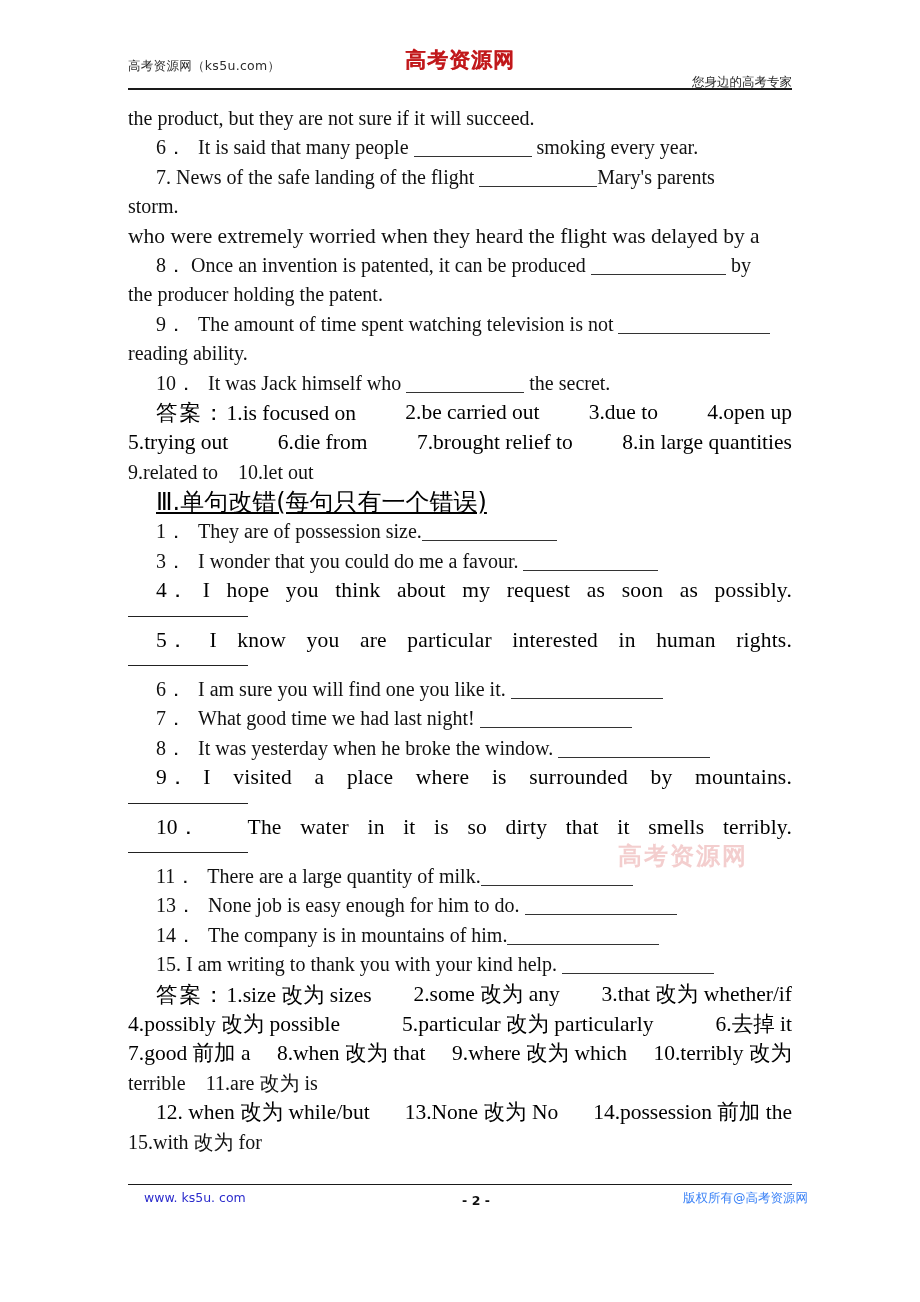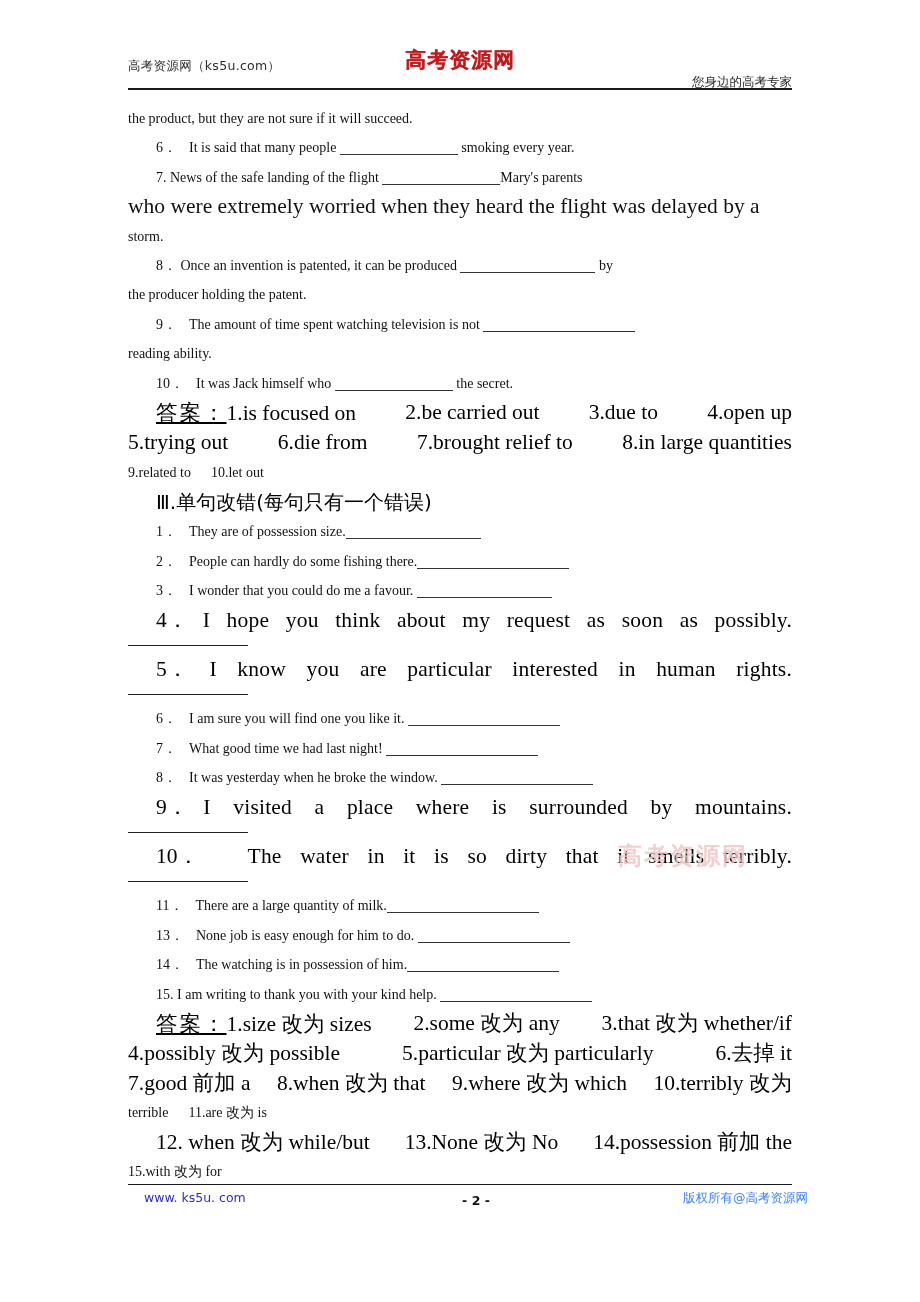"the product, but they are" .line { font-size: 14px -> 20px }
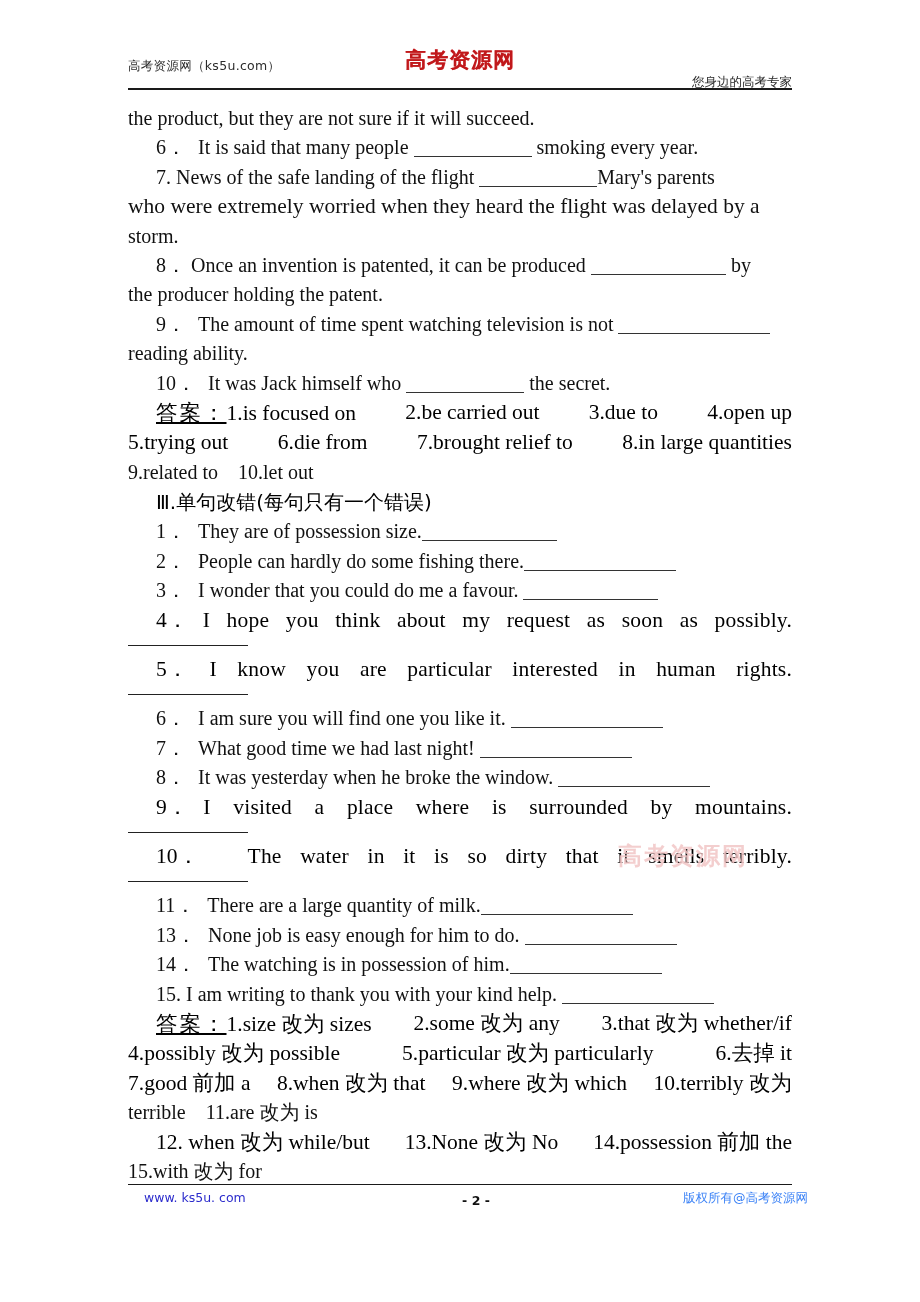"who were extremely worried when" div.line { order: before "storm." -> after "storm." }
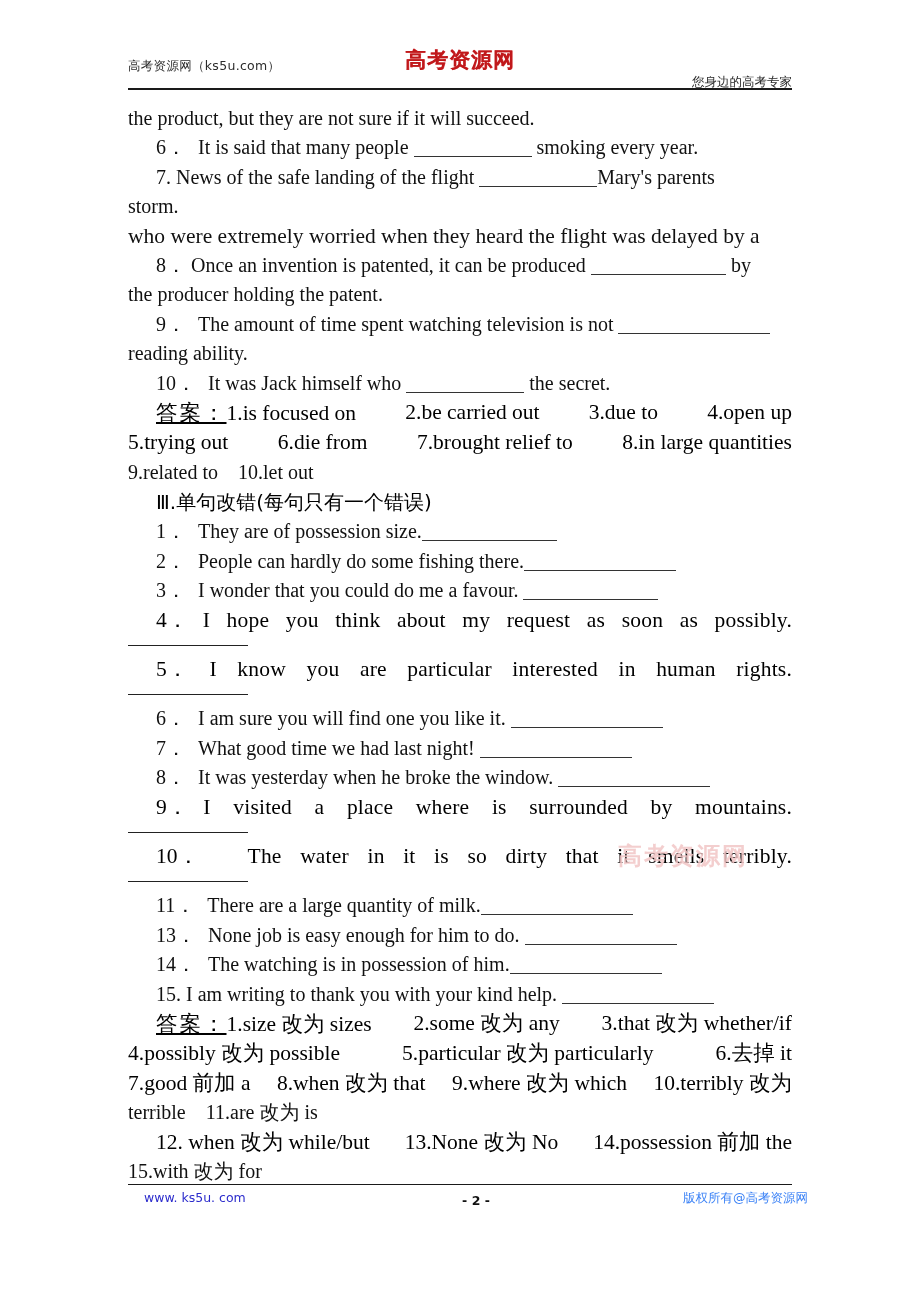"答案：" .answer-label { text-decoration: underline -> none }
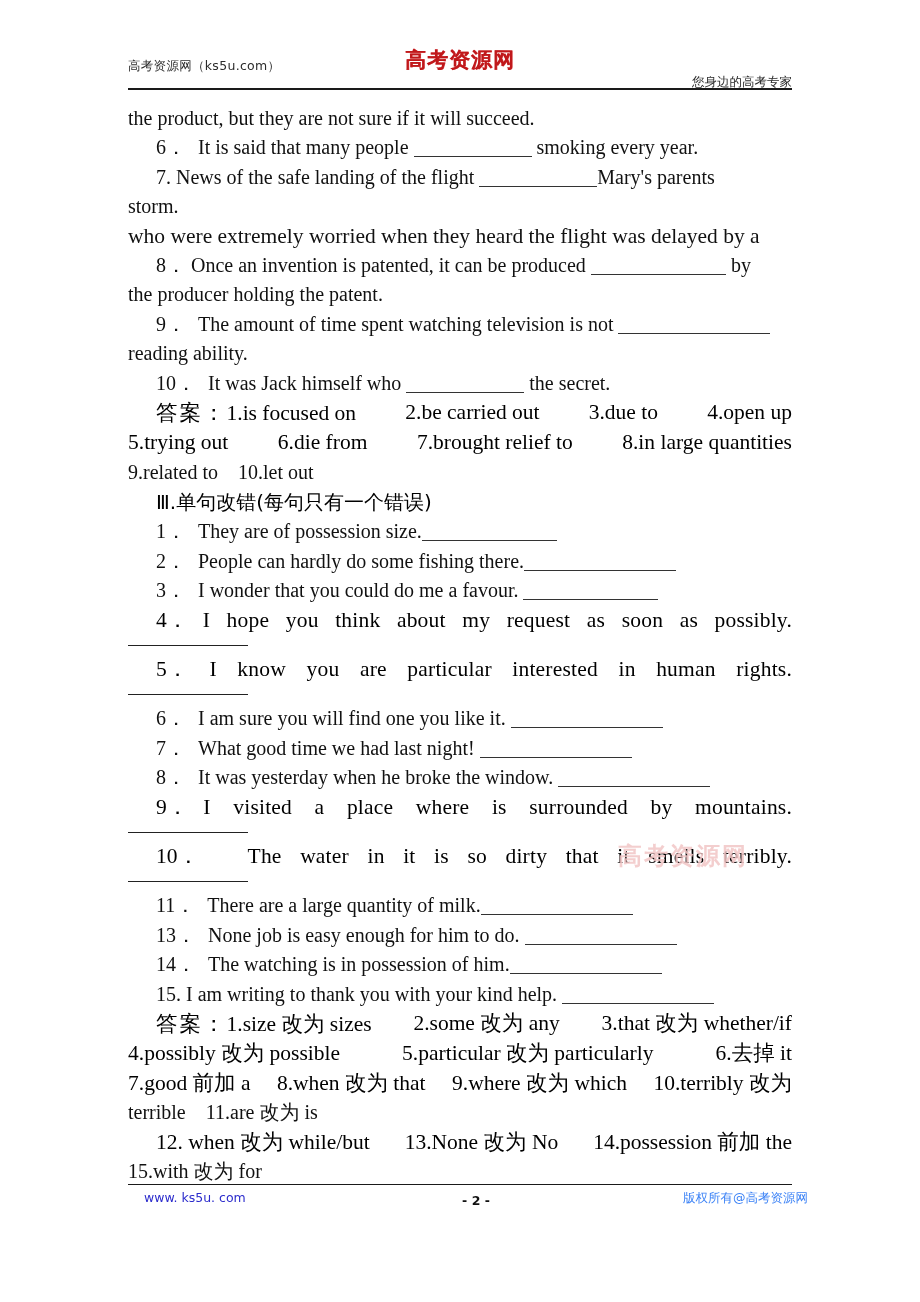"Ⅲ.单句改错(每句只有一个错误)" .heading-cn { font-size: 20px -> 24px; text-decoration: none -> underline }
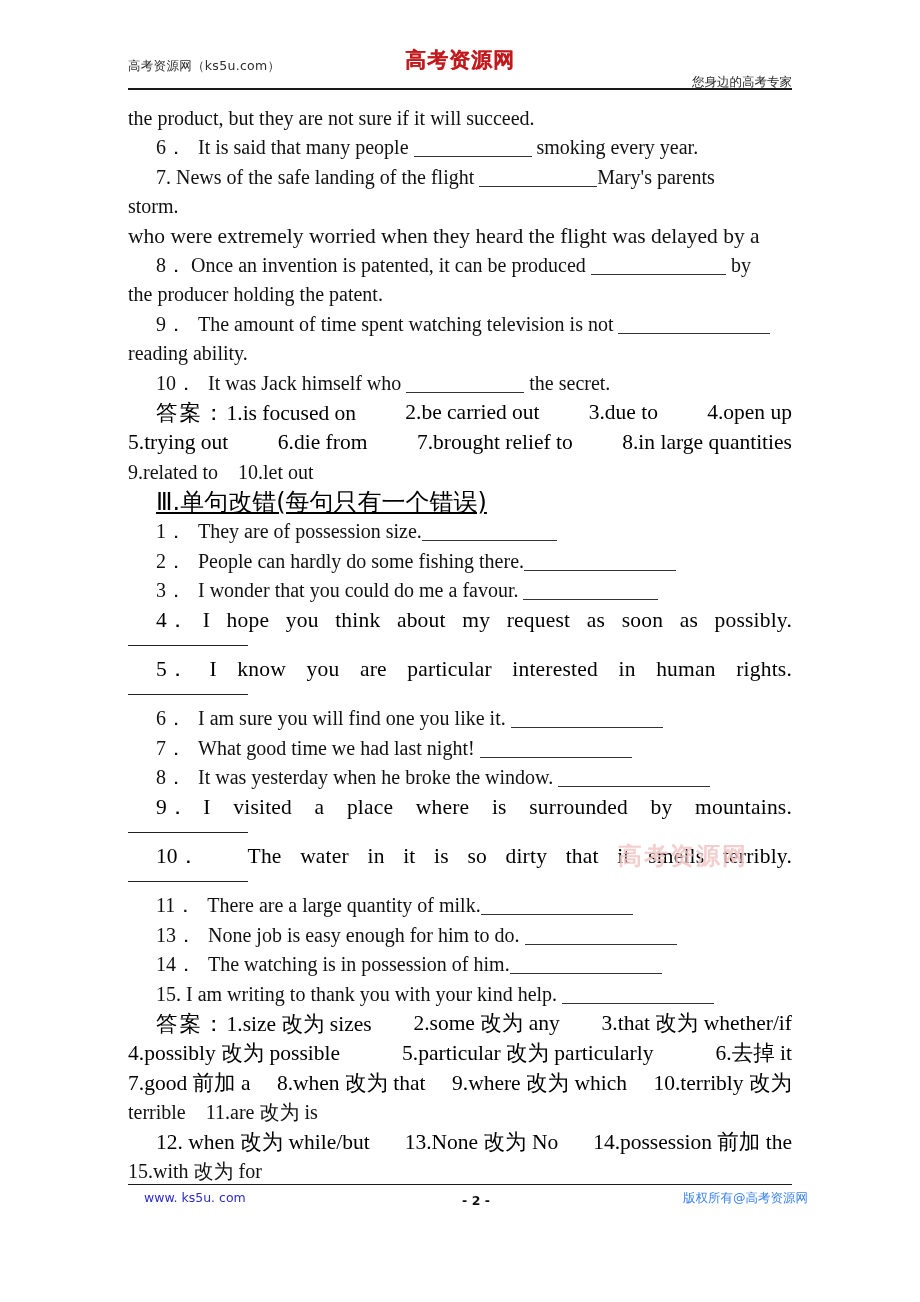"2． People can hardly do" div.line { html: <div> <span></span><span>2．</span><span></span><span>People can hardly do some fishing there.</span><span></span> </div> -> none }
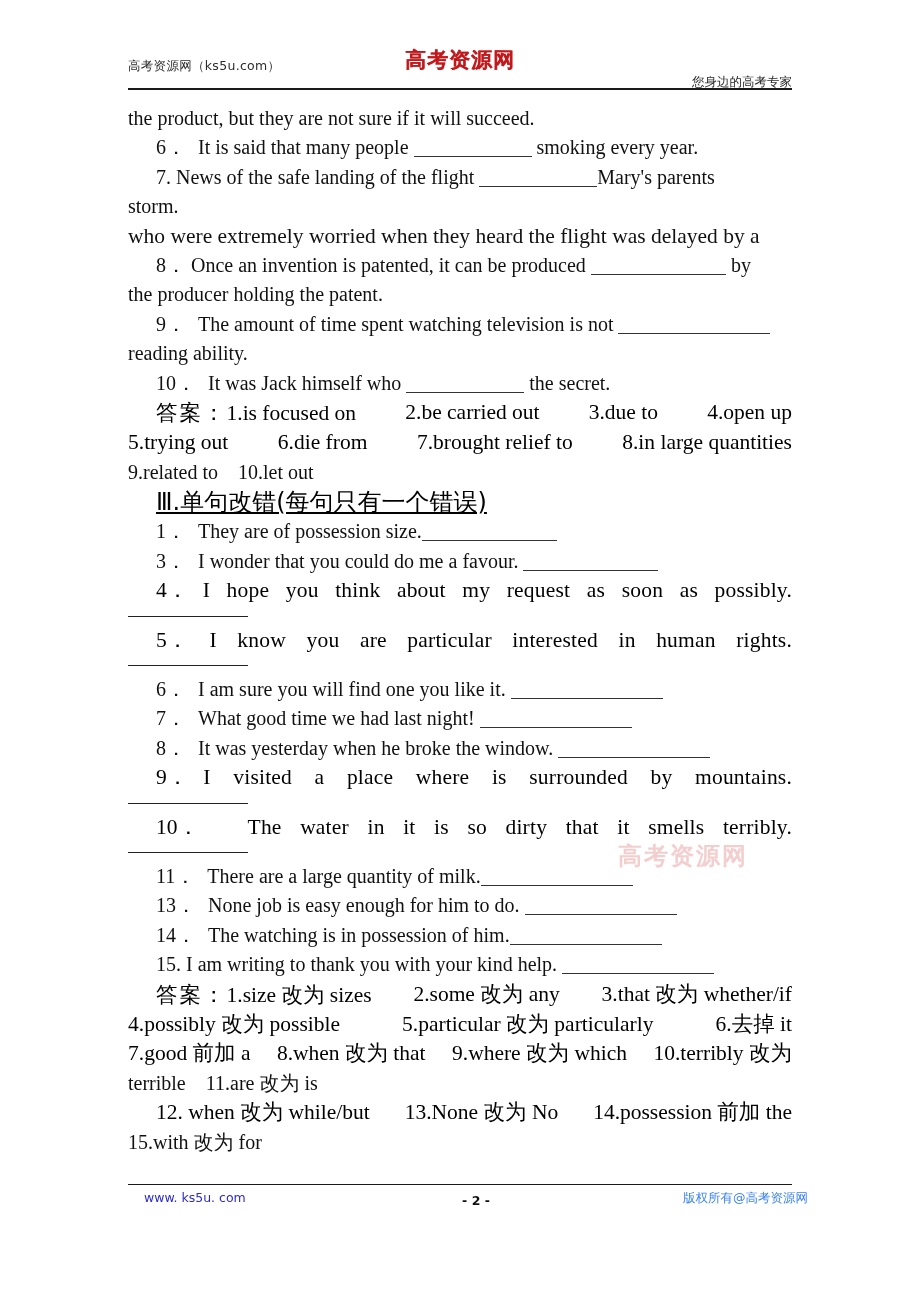"The watching is in possession" span { text: watching is in possession -> company is in mountains }
